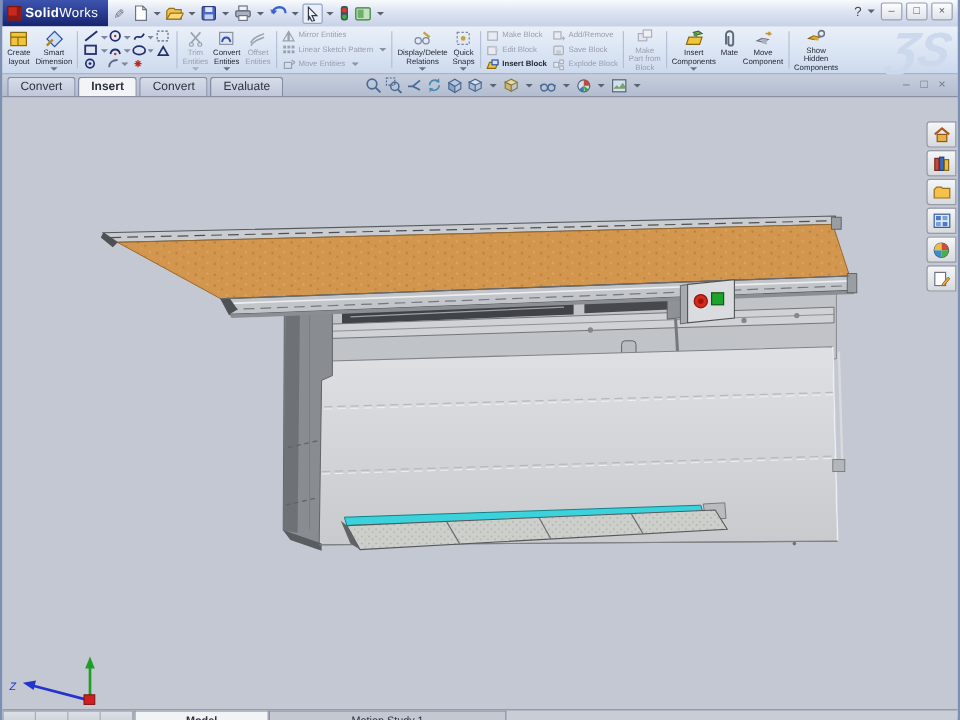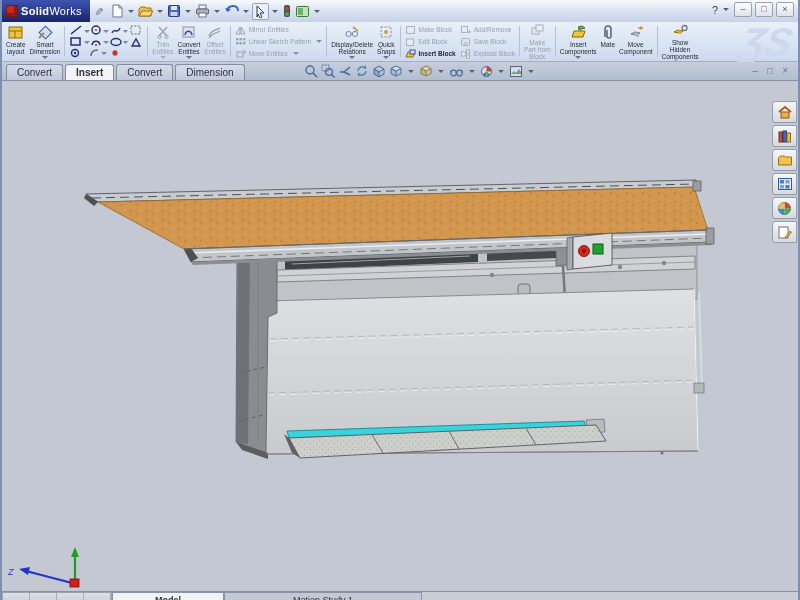"Dimension" span.tab { text: Dimension -> Evaluate }
